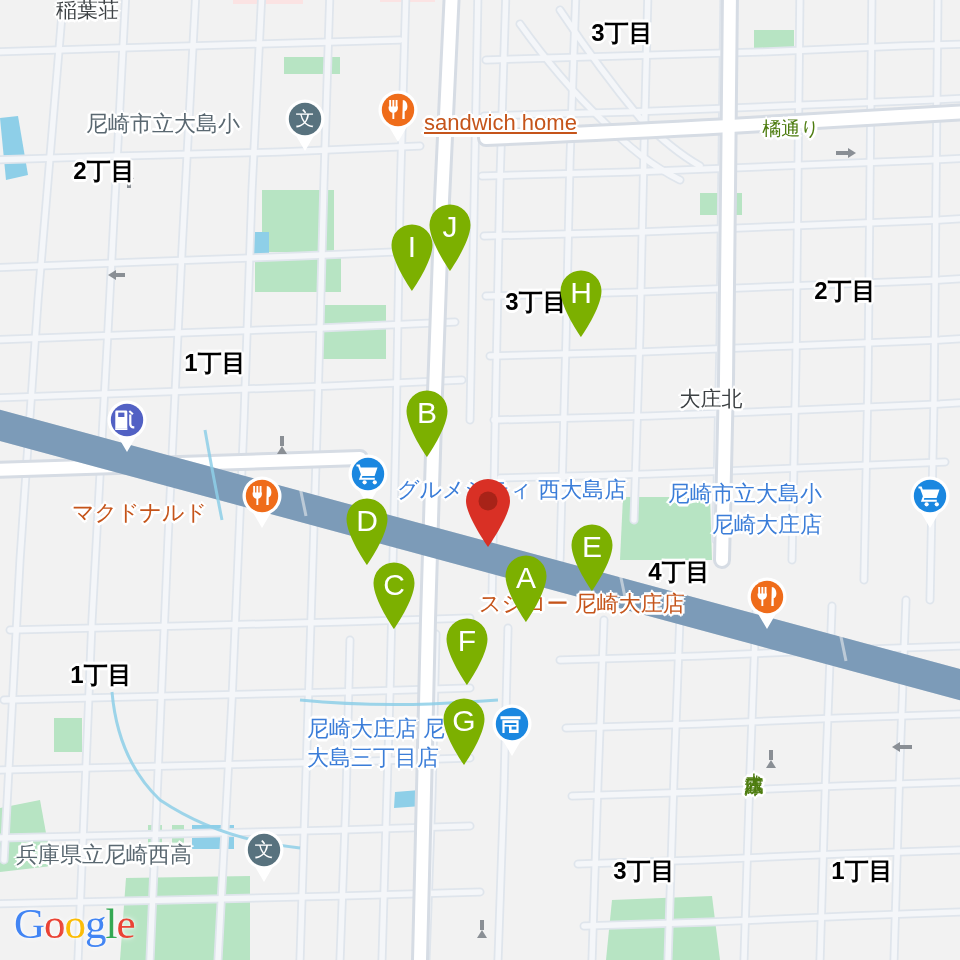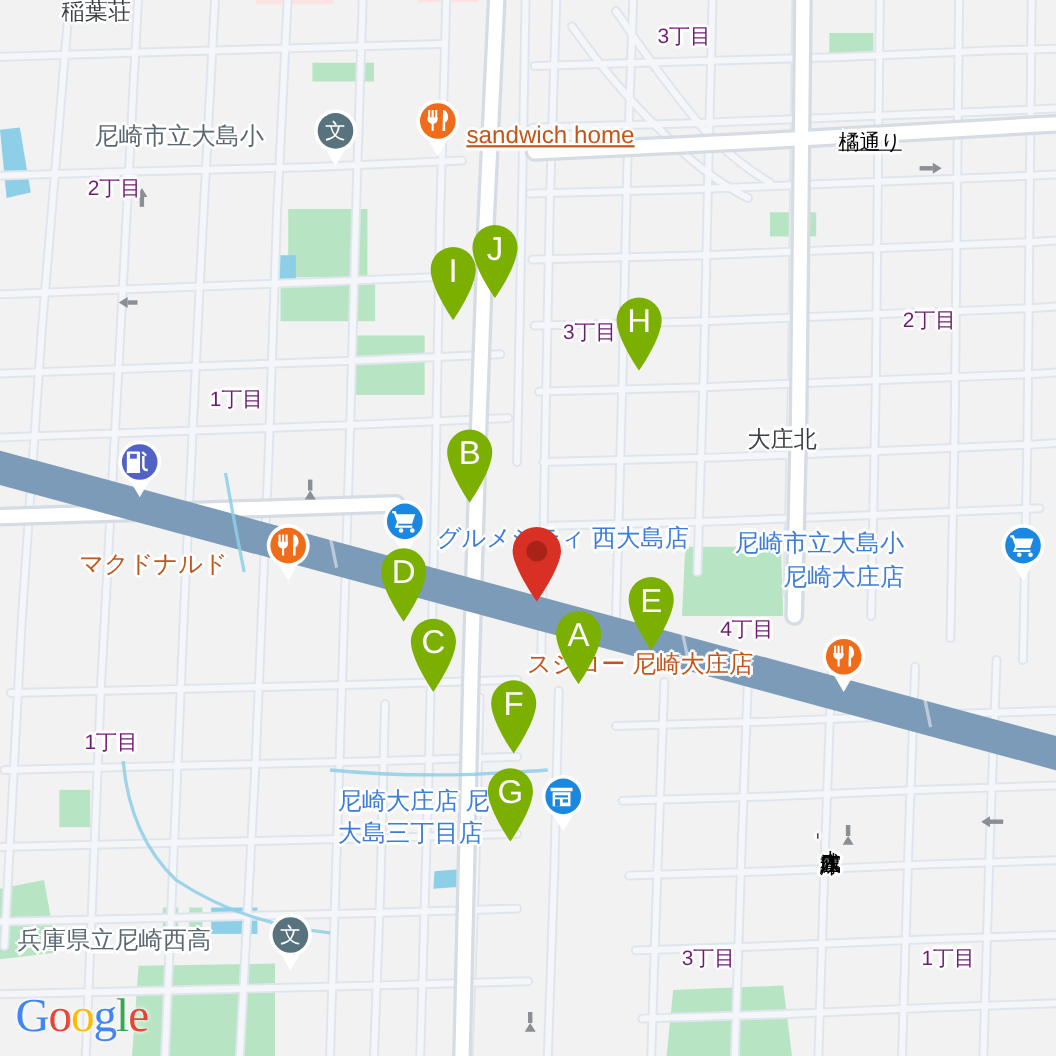"3丁目" .lbl-admin { color: #701a75 -> #000000; font-size: 19px -> 24px; font-weight: 400 -> 700 }
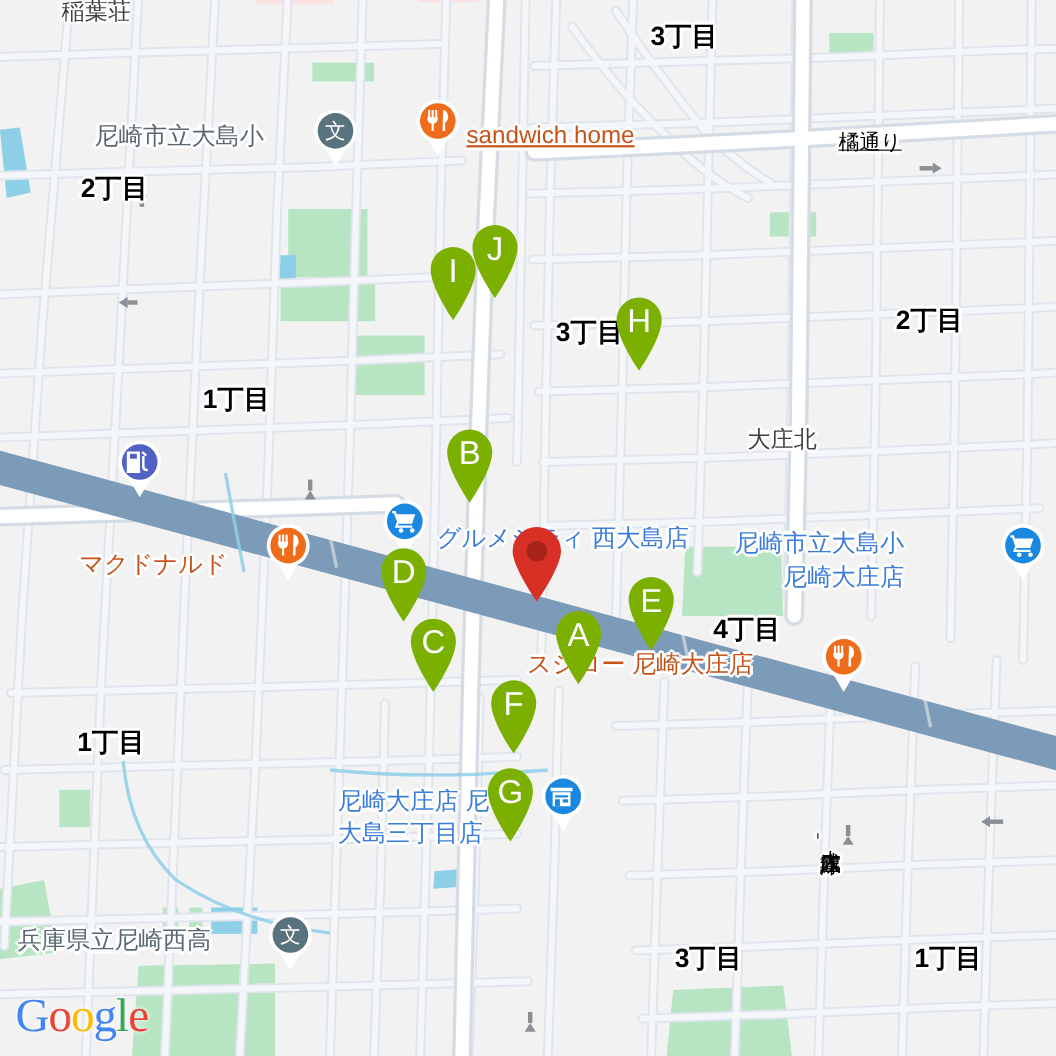"橘通り" .lbl-road { color: #000000 -> #4d7c0f; text-decoration: underline -> none }
